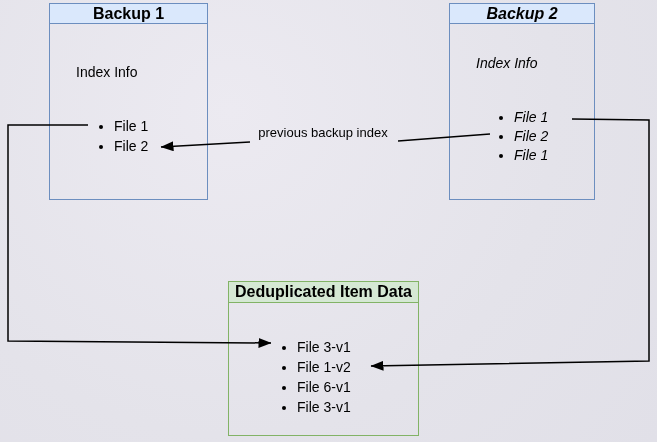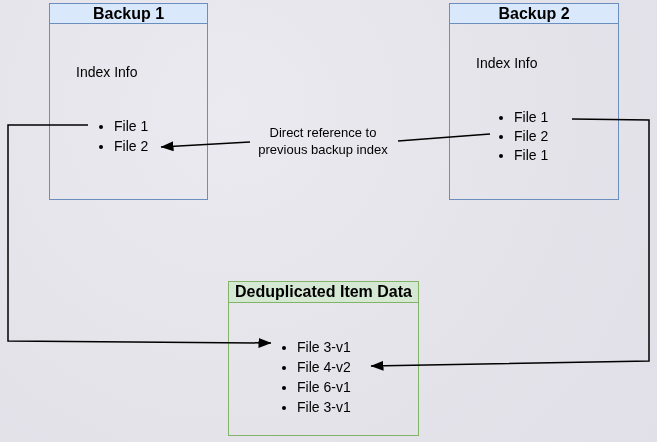"Backup 2" #backup2 { font-style: none -> italic; width: 170px -> 146px }
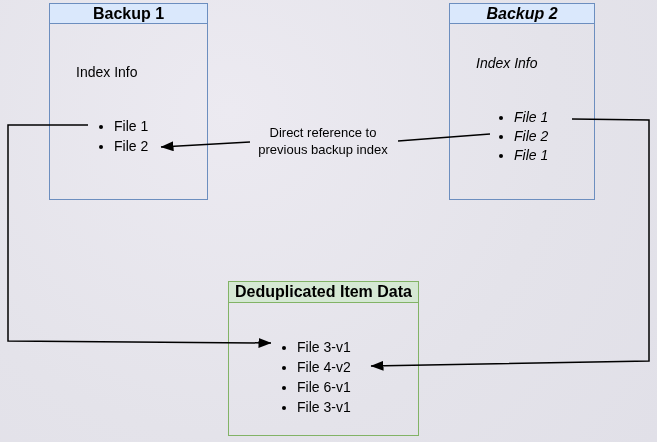"Direct reference to" div { html: <div>Direct reference to</div> -> none }
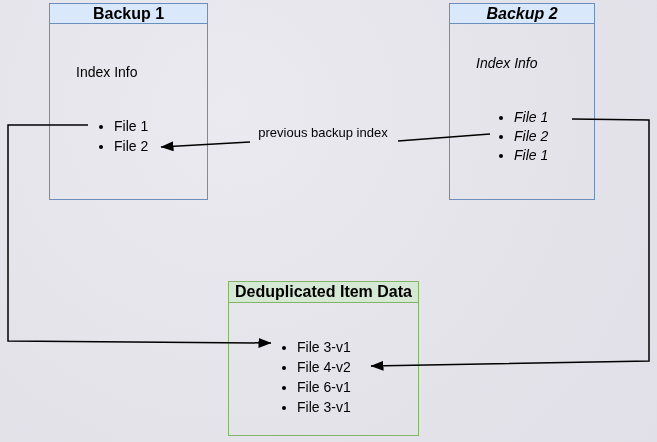"File 4-v2" li { text: 4-v2 -> 1-v2 }
